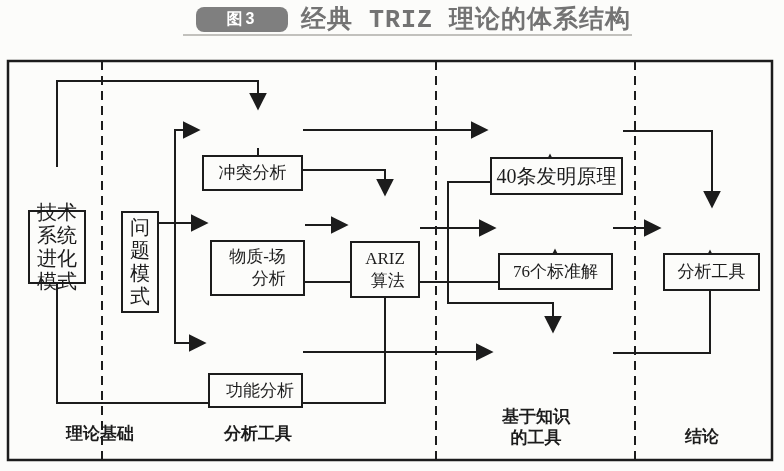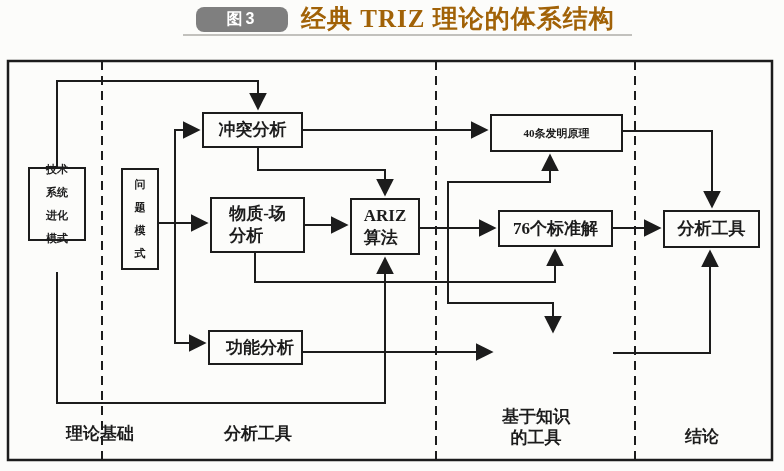"经典 TRIZ 理论的体系结构" .fig-title { color: #a16207 -> #737373; font-family: Liberation Serif, serif -> Liberation Mono, monospace }
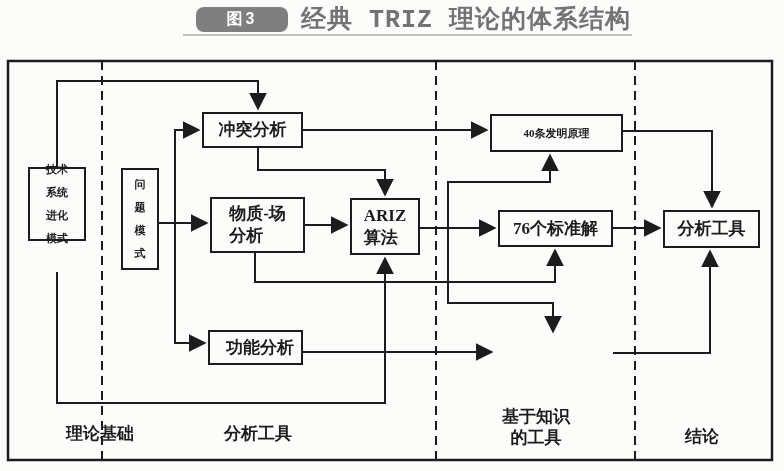"冲突分析" .node { font-weight: 700 -> 400; margin-top: none -> 43px; text-align: left -> right }
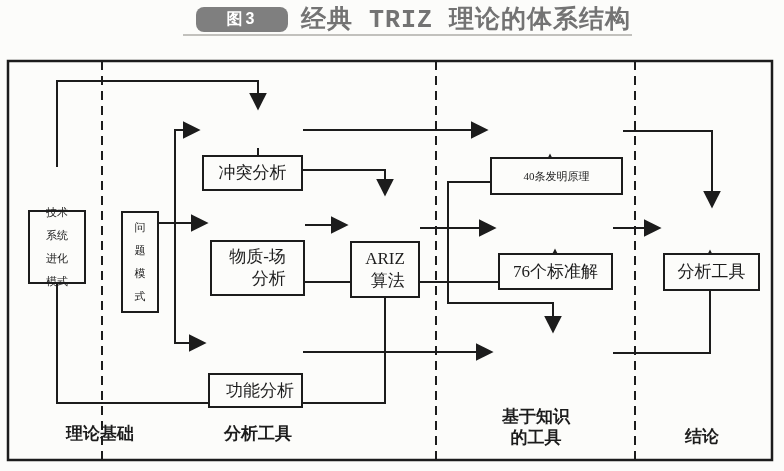"40条发明原理" .node.small { font-size: 11px -> 20px }
